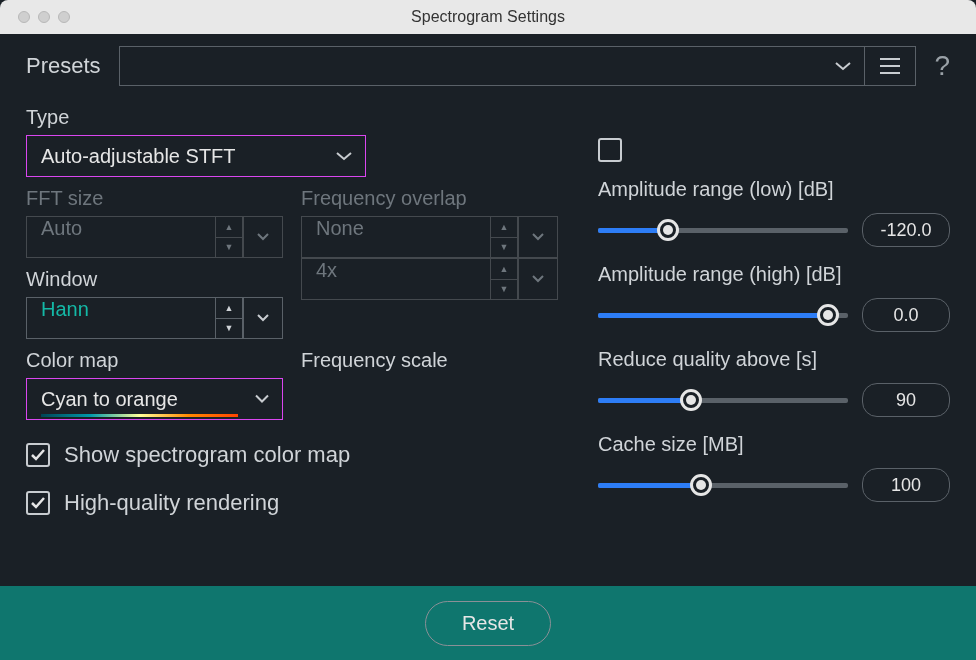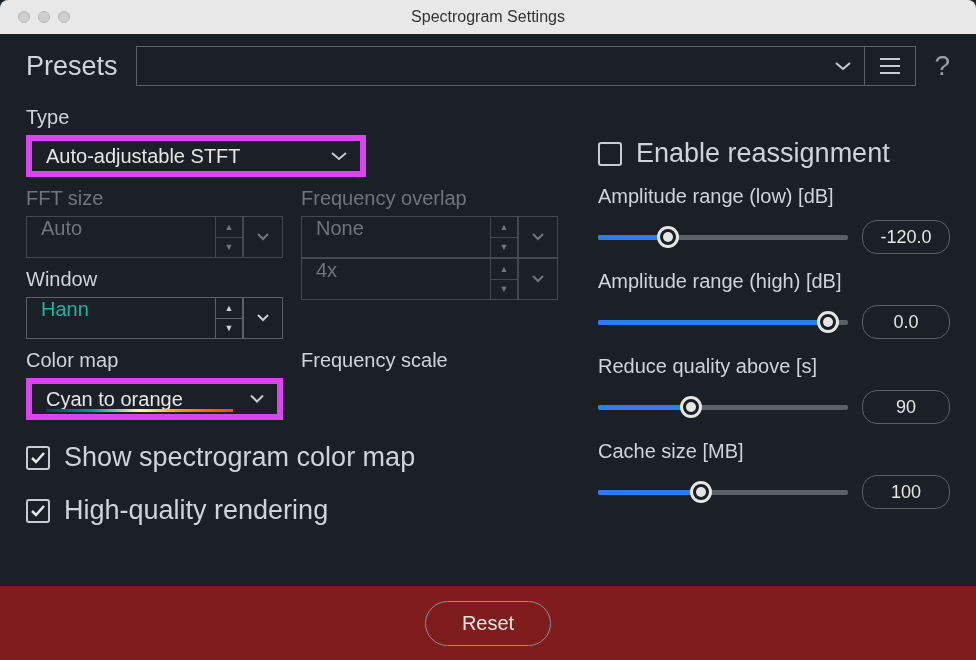"Presets" .label { font-size: 27px -> 22px }
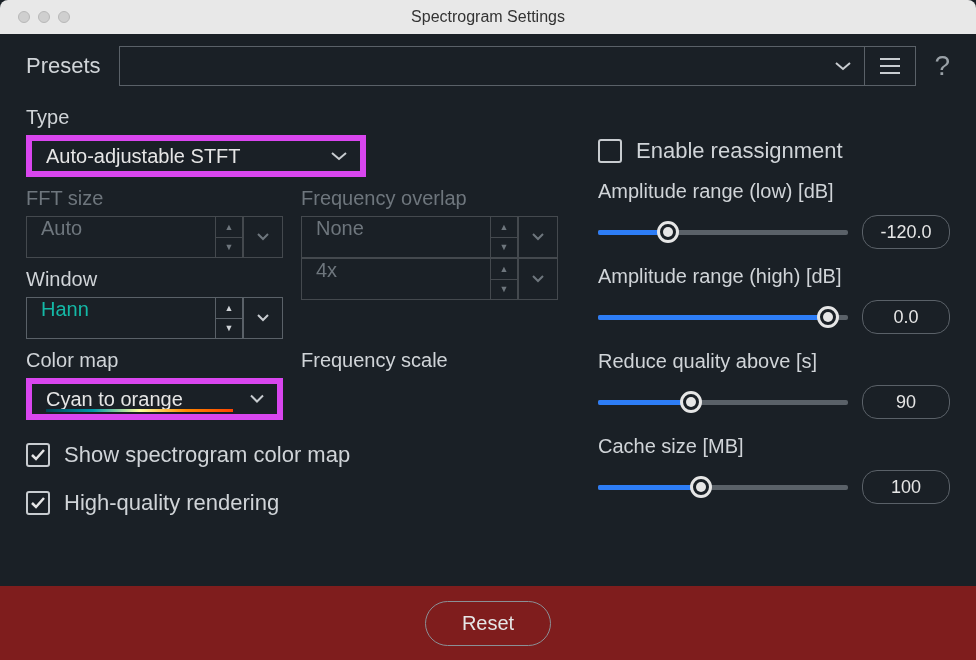"Auto-adjustable STFT" .select { border: 6px solid #d946ef -> 1px solid #d946ef }
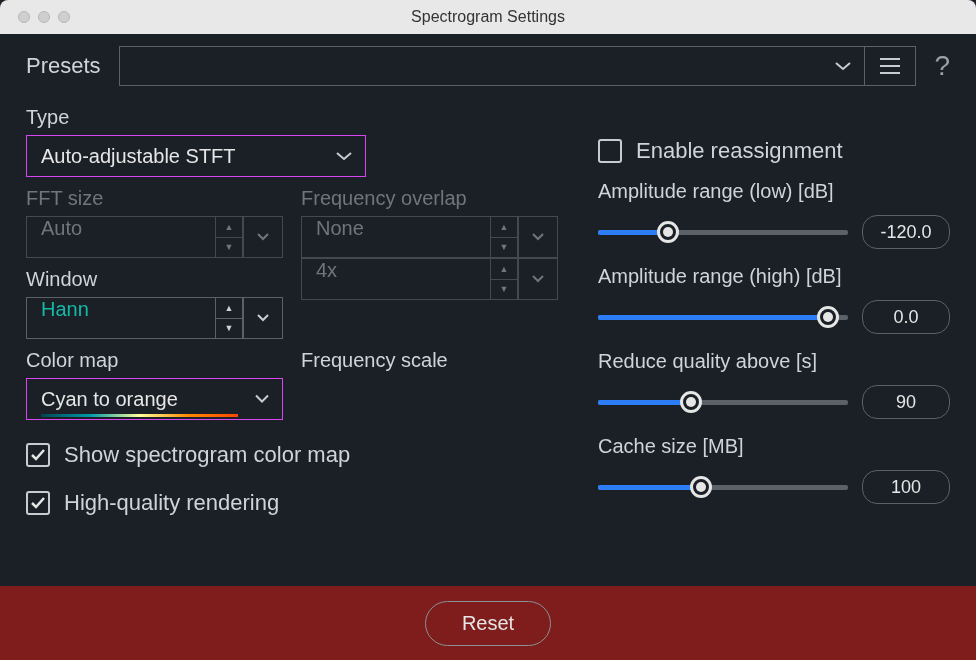"Enable reassignment" div.label { html: <div>Enable reassignment</div> -> none }
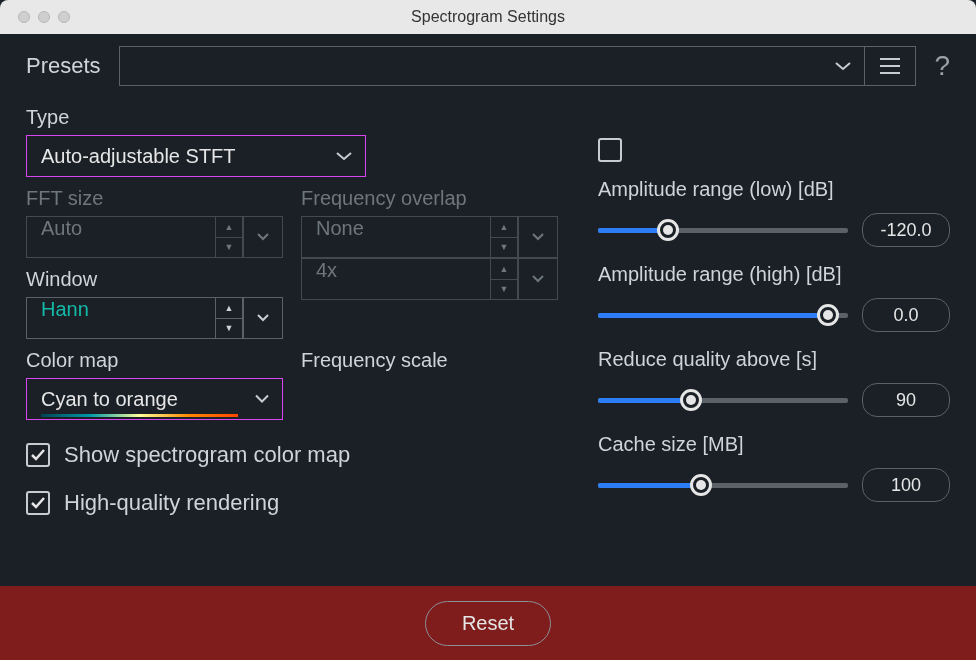"Reset" .footer { background: #7f1d1d -> #0f766e }
